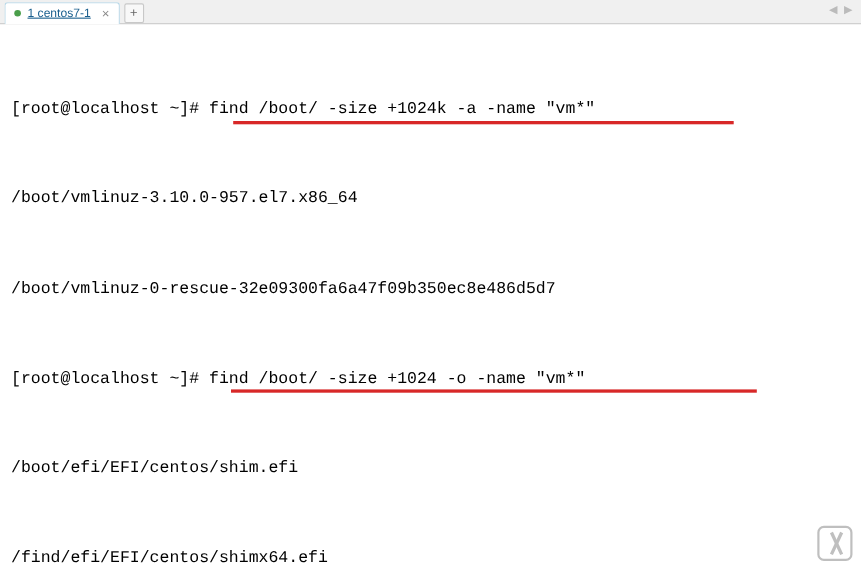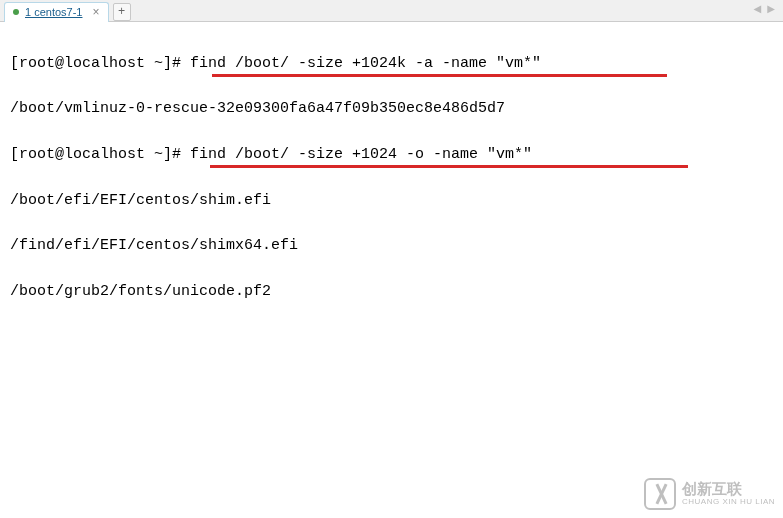"[root@localhost ~]# find /boot/ -size" .line { margin-top: none -> 36px }
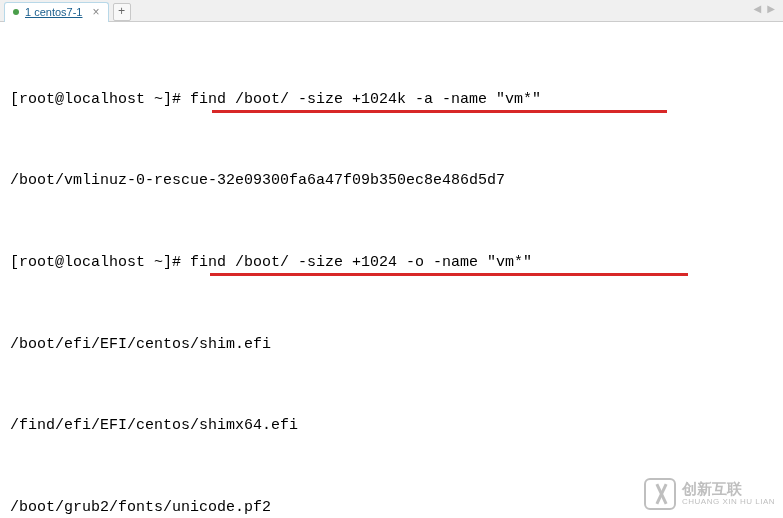"/boot/vmlinuz-3.10.0-957.el7.x86_64" div.line { html: none -> <div>/boot/vmlinuz-3.10.0-957.el7.x86_64</div> }
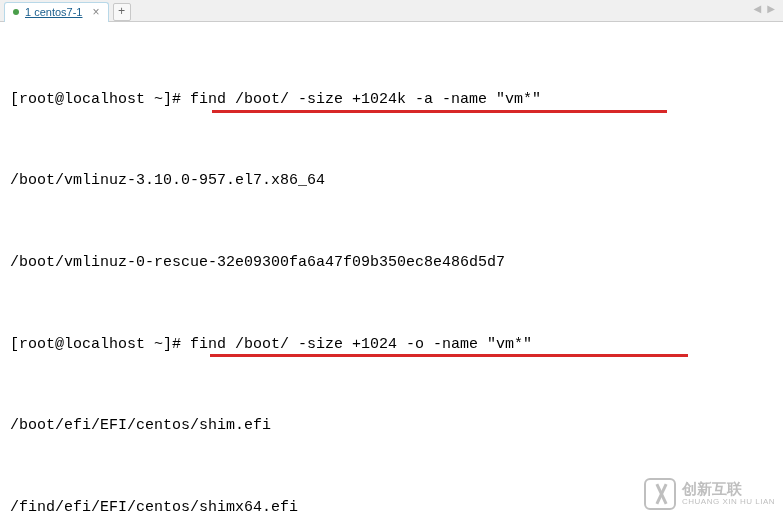"创新互联" div.watermark-text { html: <div> <span>创新互联</span> <span>CHUANG XIN HU LIAN</span> </div> -> none }
